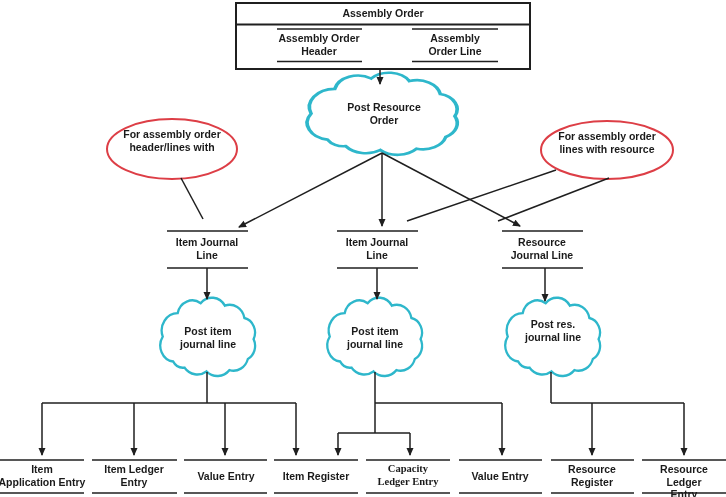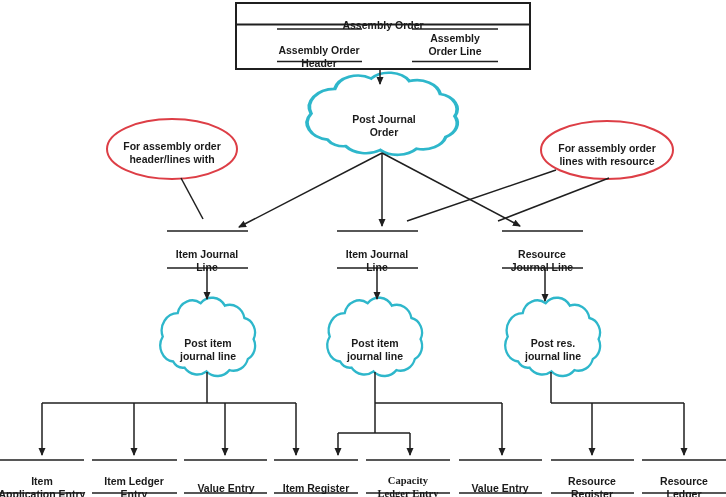"Assembly Order" .lbl { margin-top: 12px -> none }
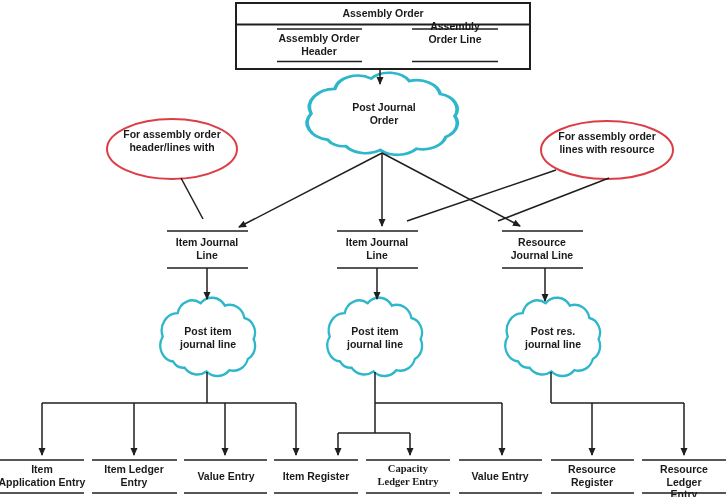"Assembly" div.lbl { top: 20px -> 32px }
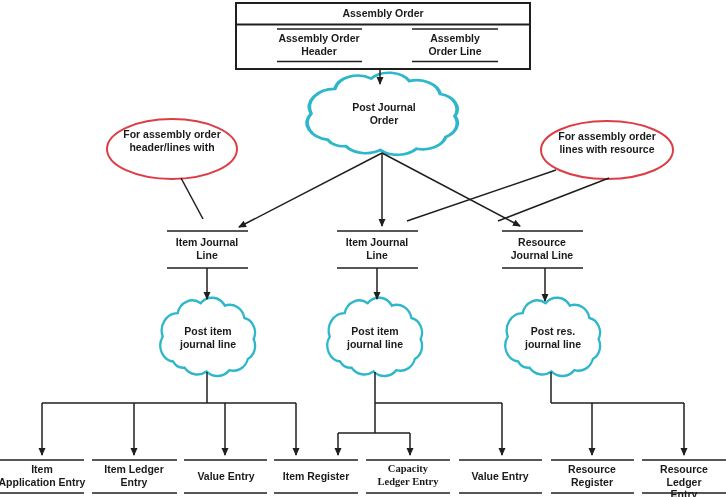"Post Journal" div.lbl { text: Journal -> Resource }
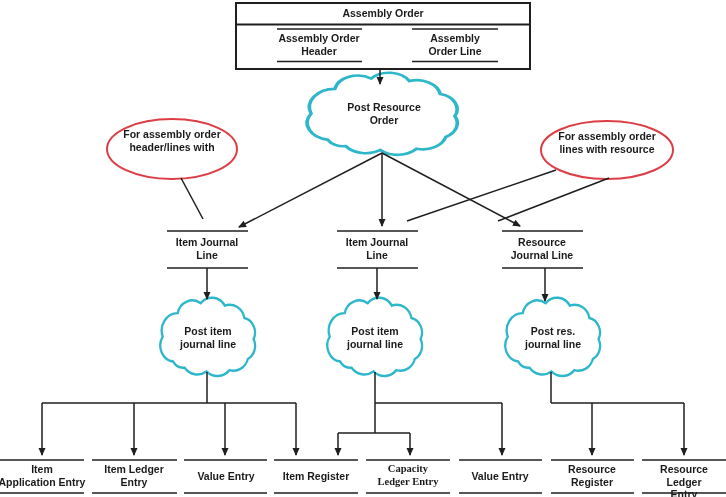"Post res." div.lbl { top: 325px -> 318px }
